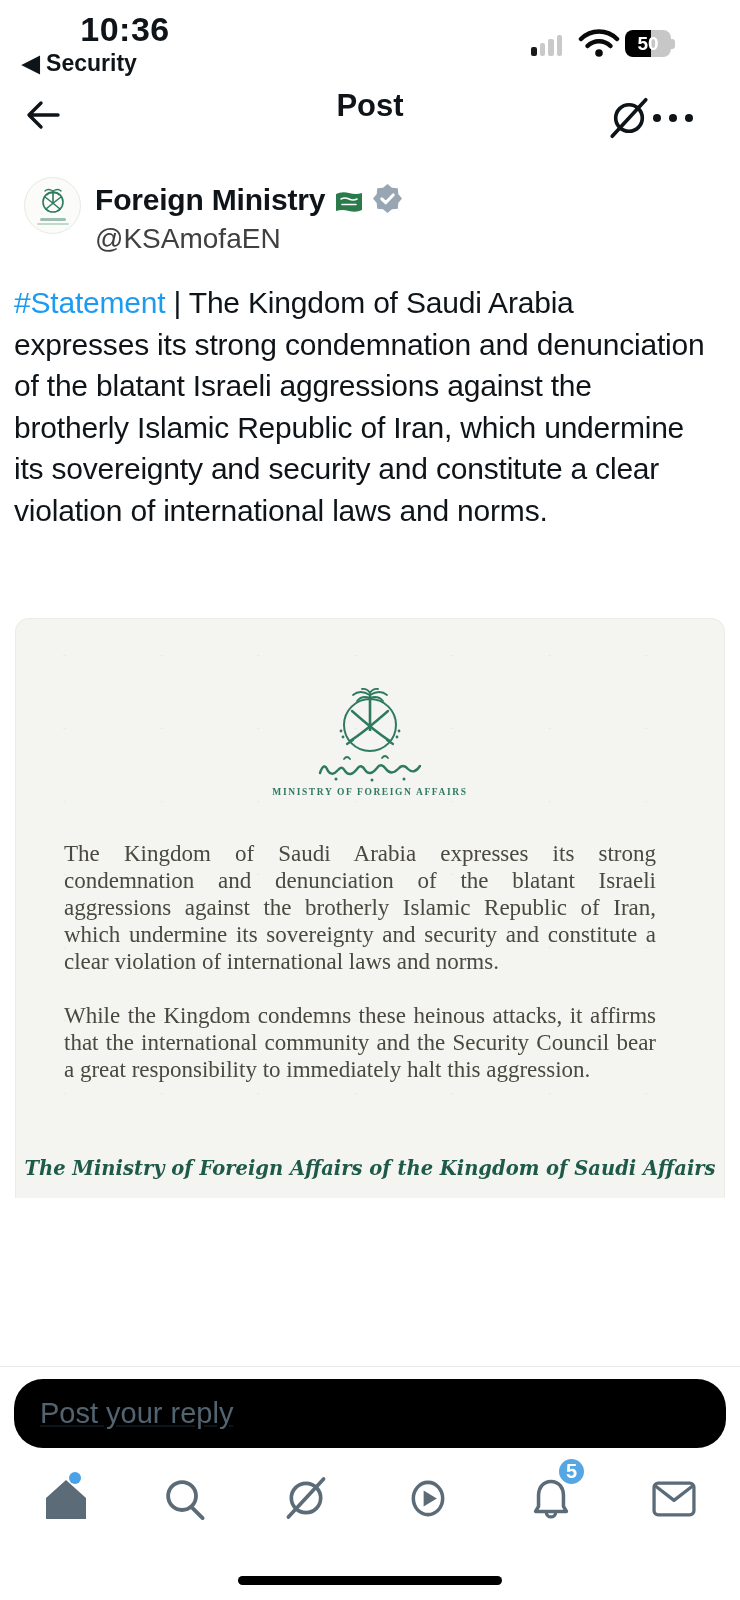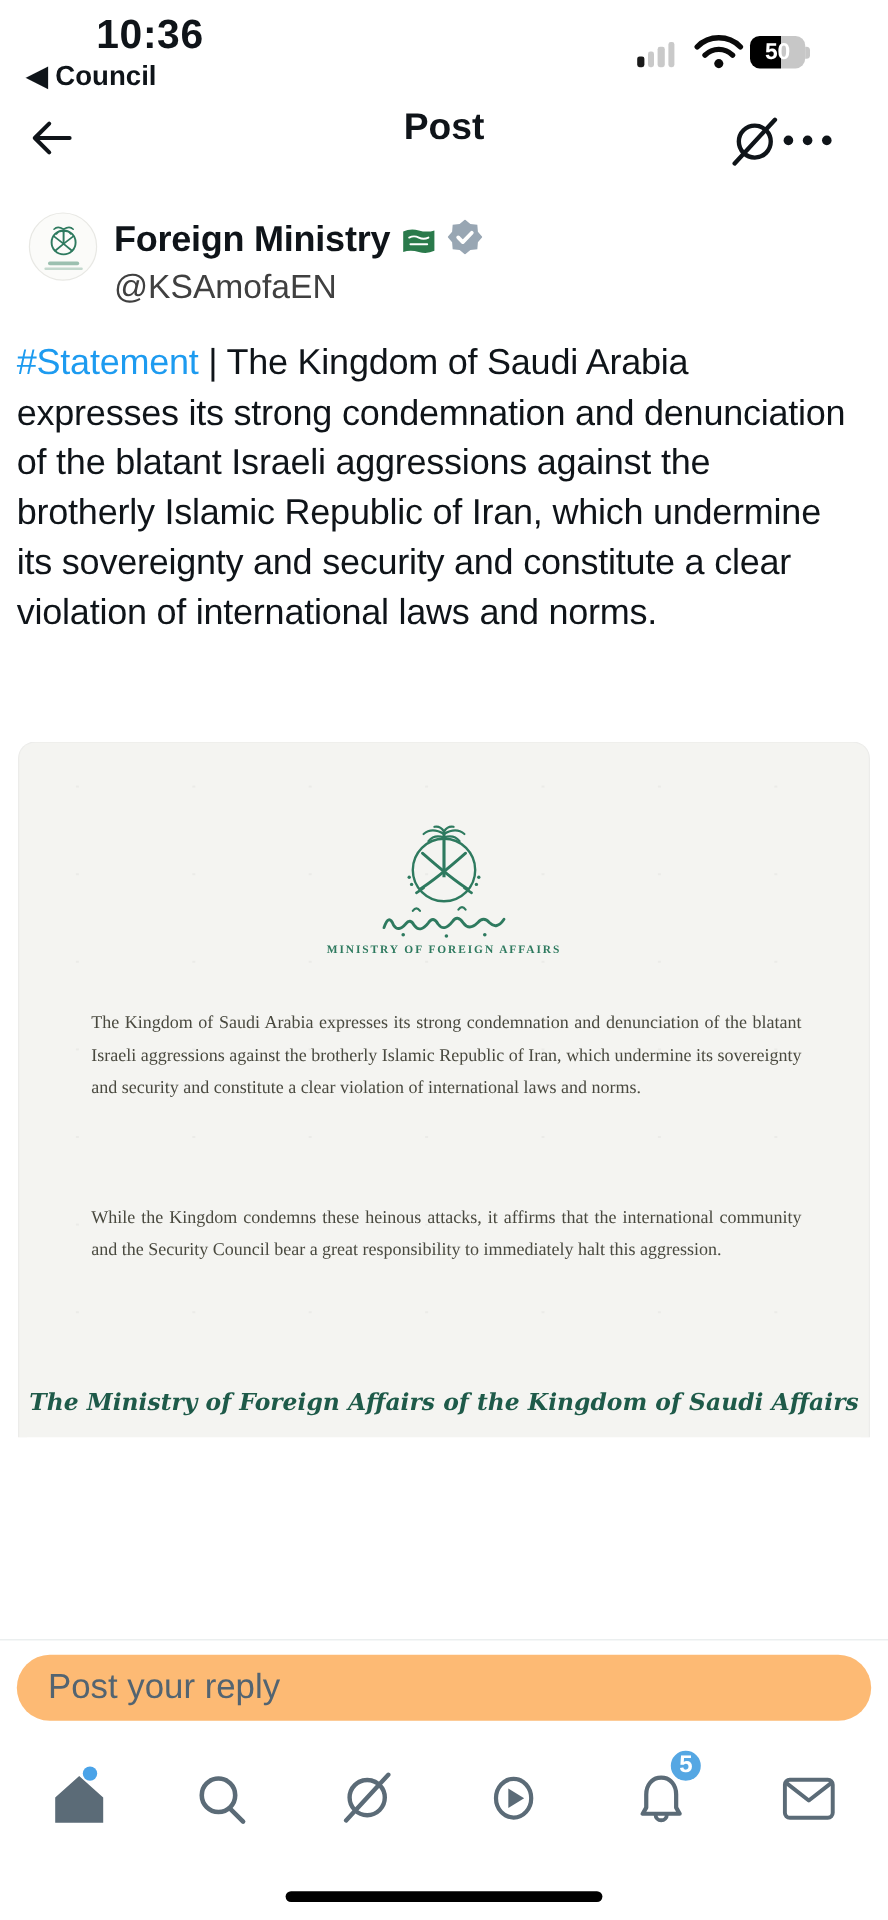"◀ Council" div.back-app { text: Council -> Security }
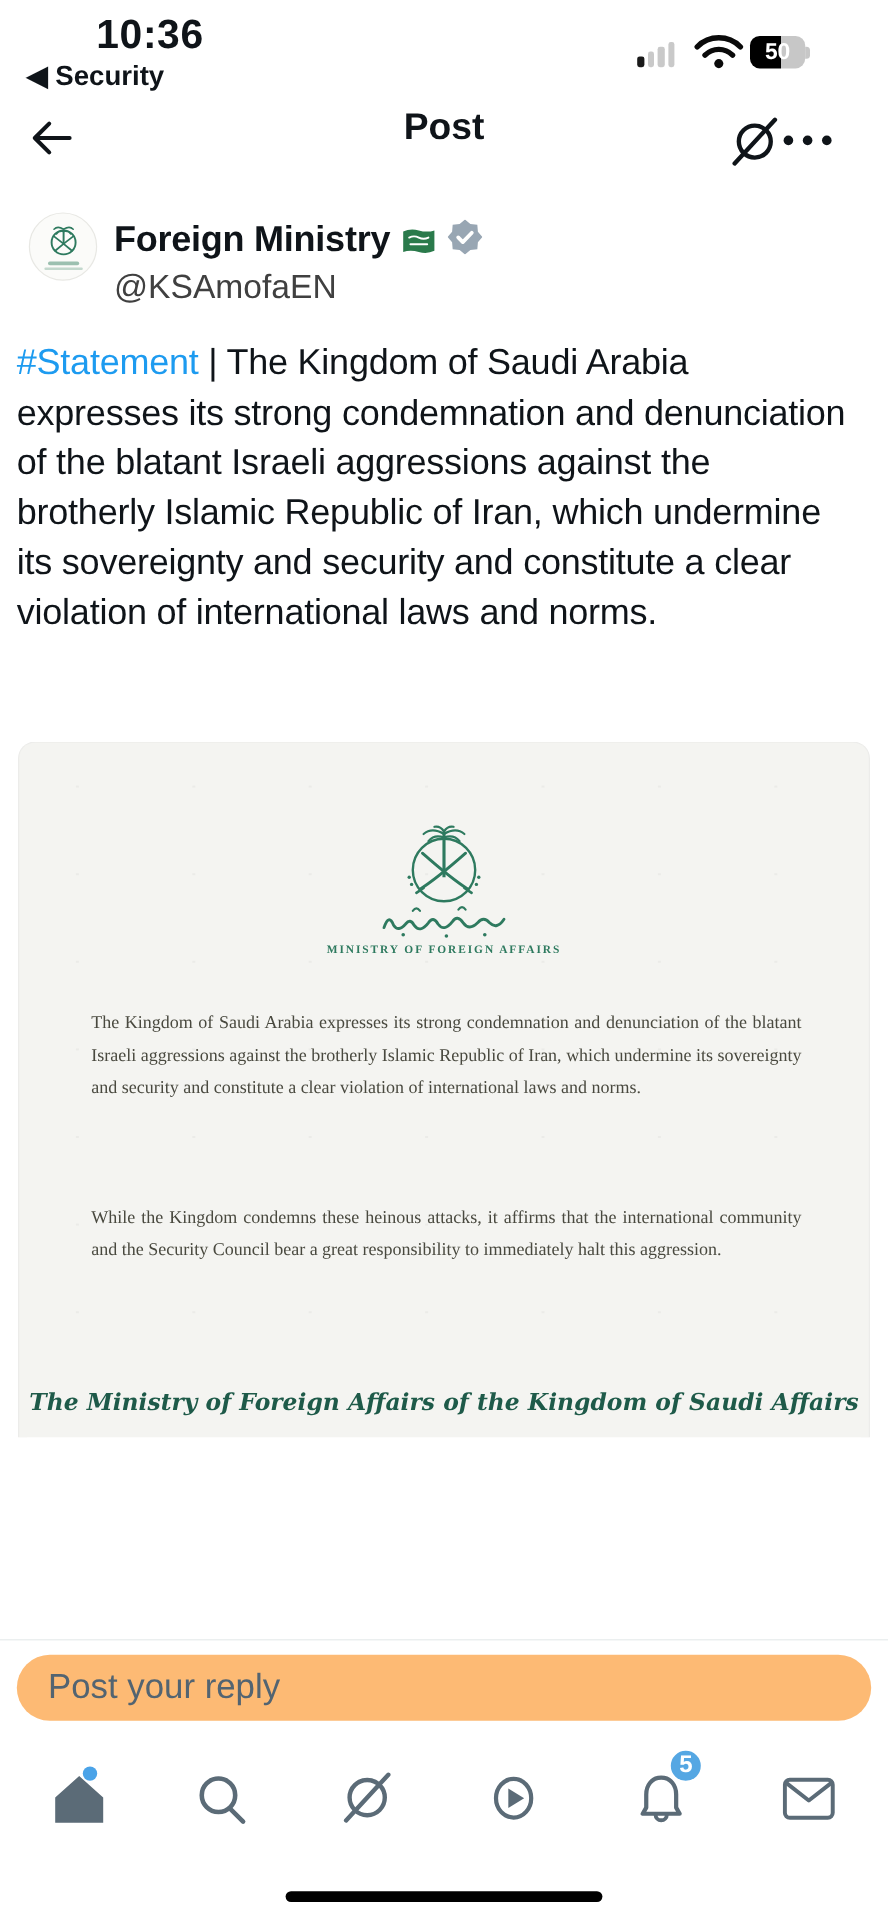"The Kingdom of Saudi Arabia" .doc-p { font-size: 15px -> 23px; left: 60px -> 48px }
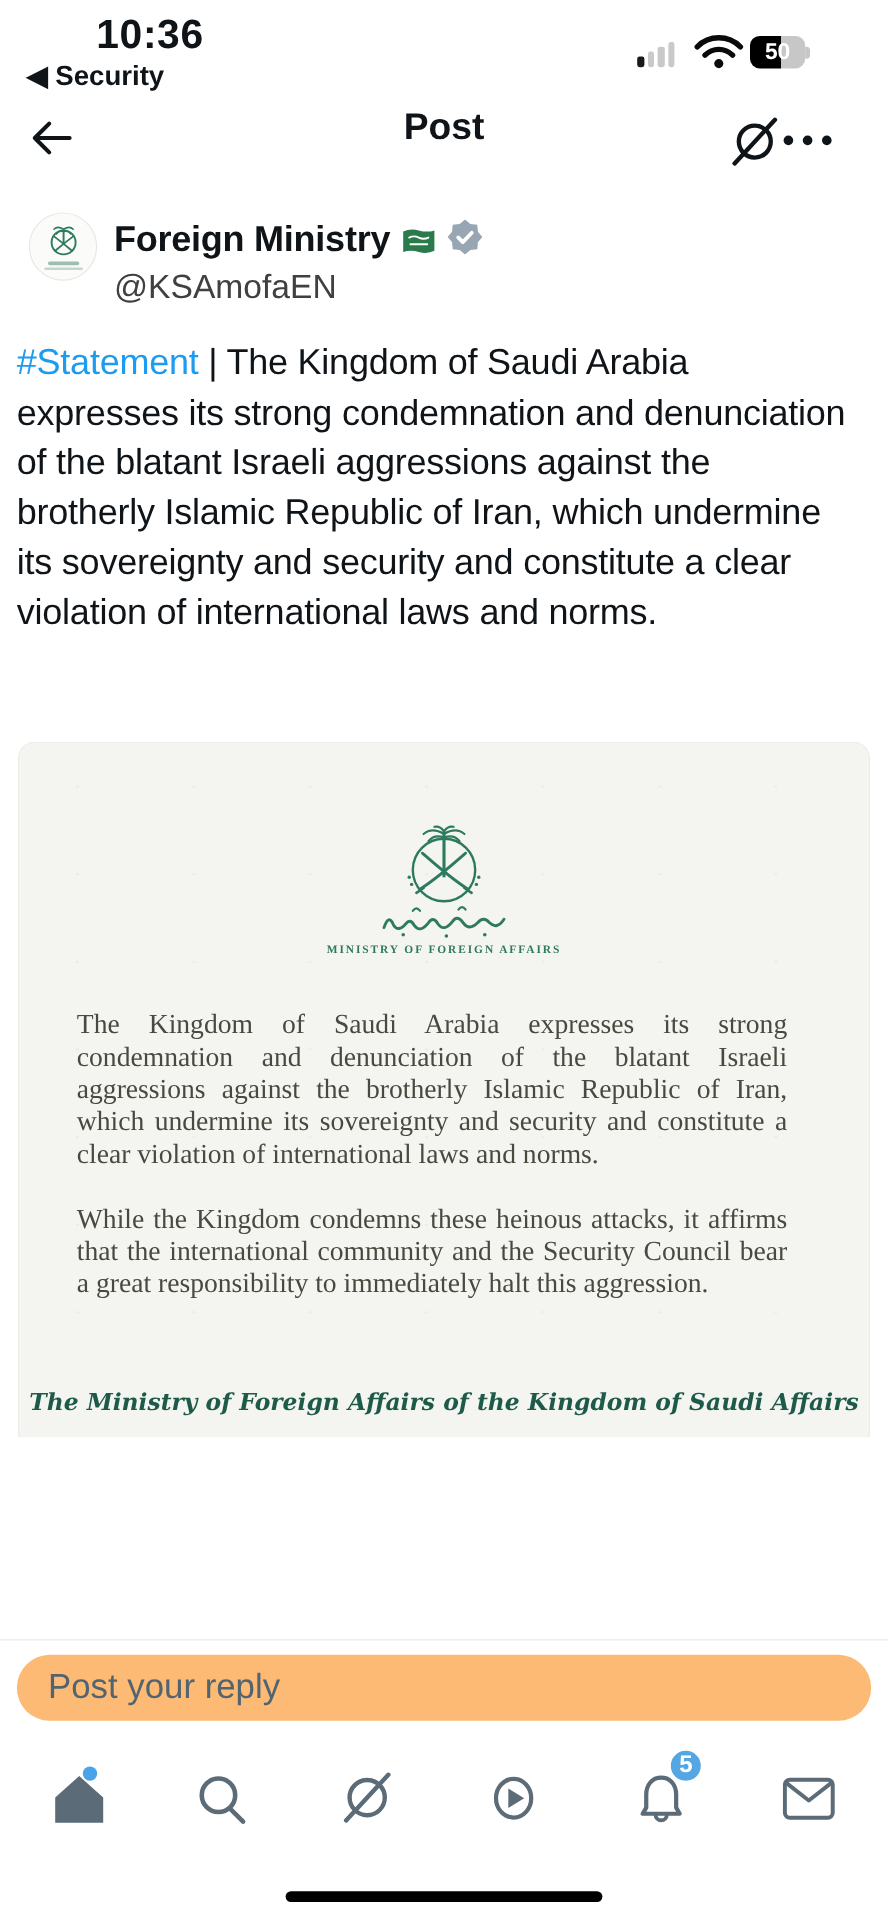"Post your reply" .reply-pill { background: #fdba74 -> #000000; height: 55px -> 69px; text-decoration: none -> underline }
